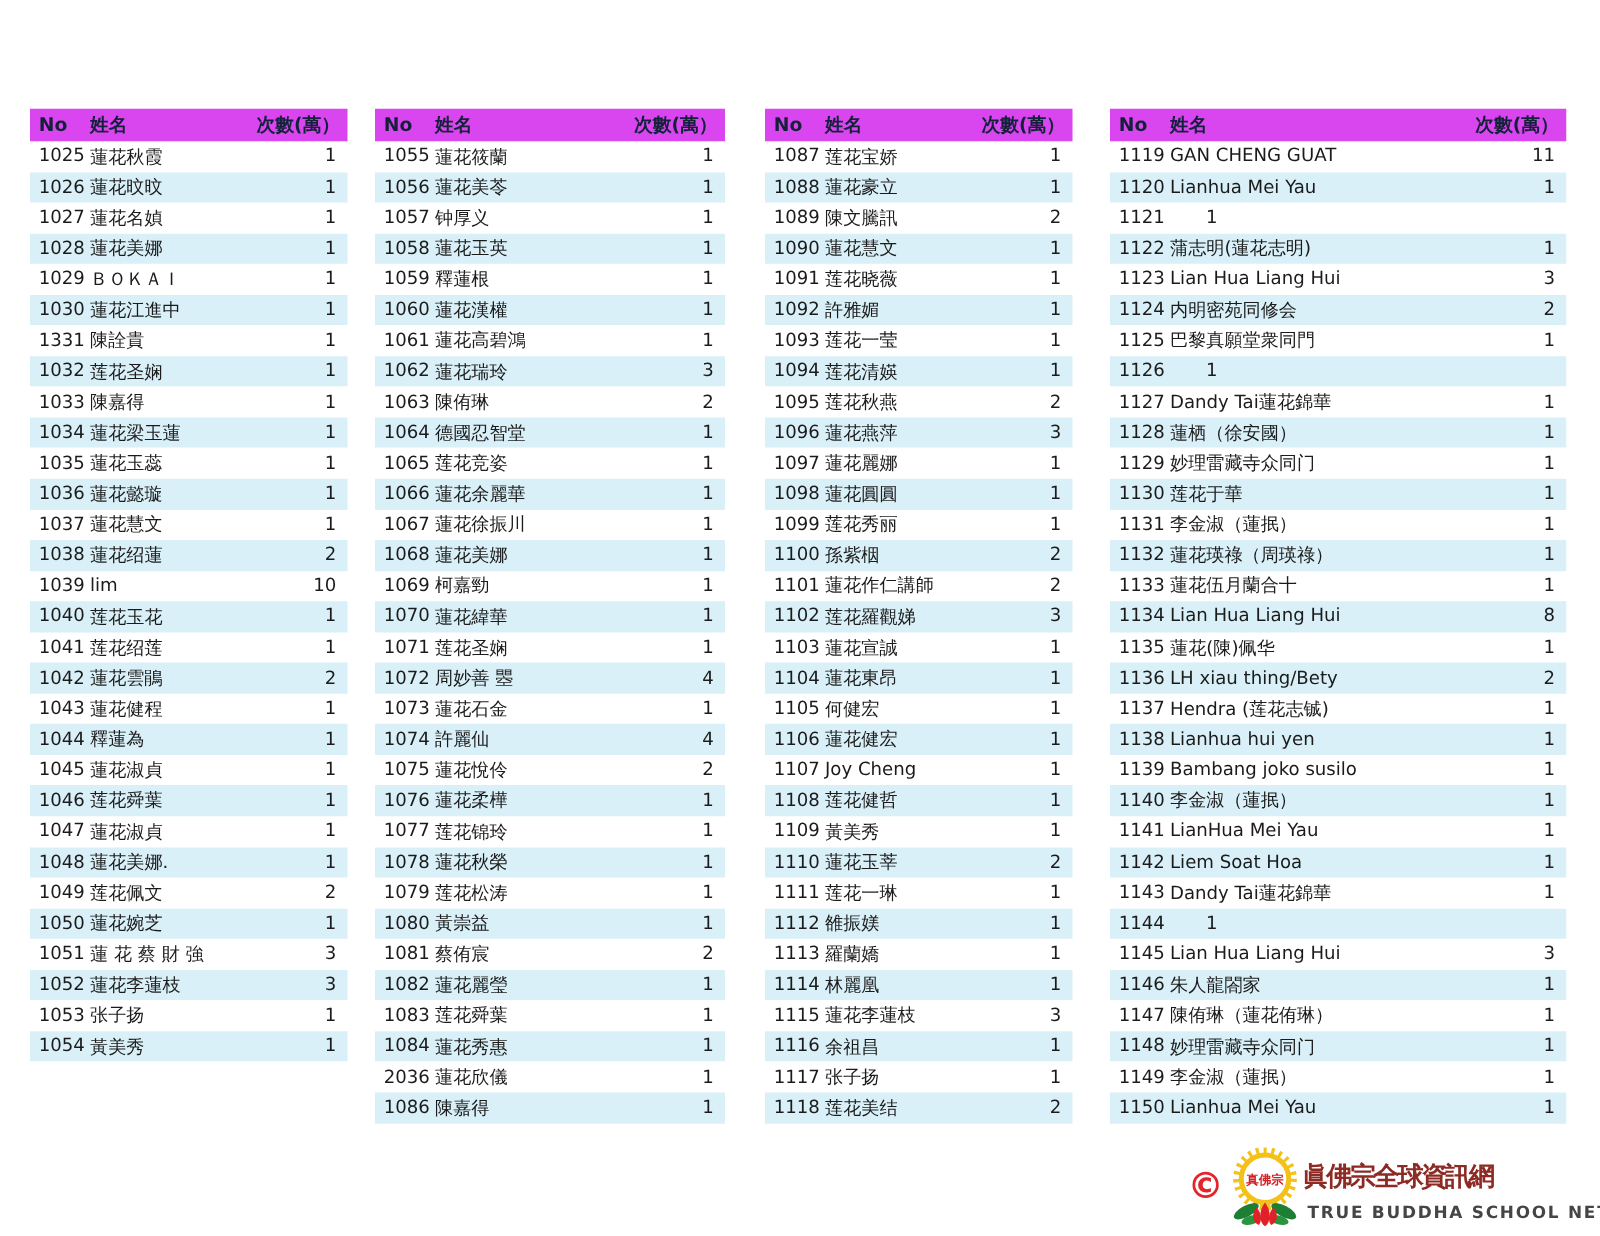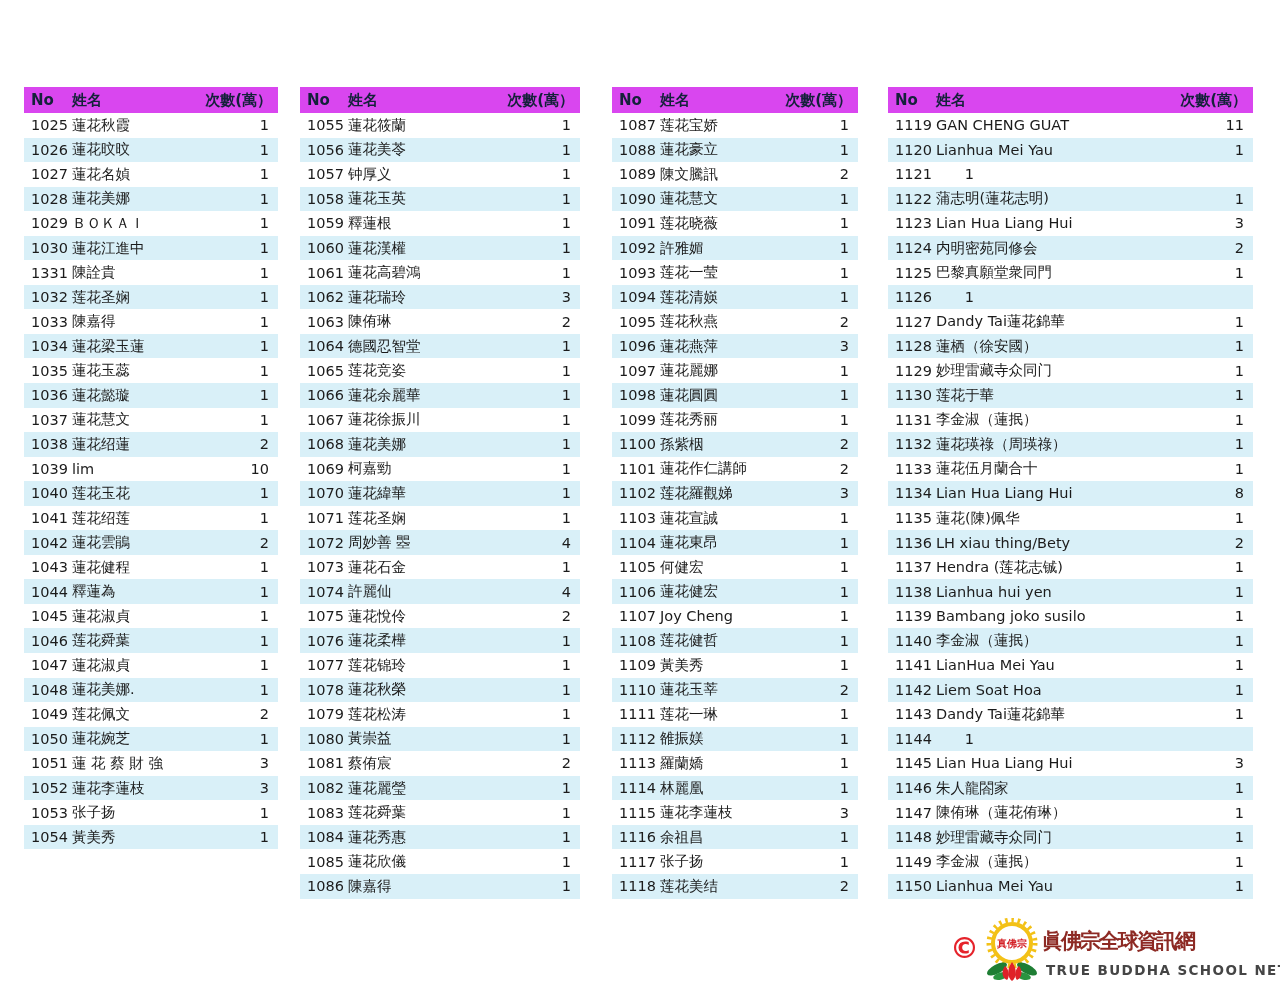"1085" span.c-no { text: 1085 -> 2036 }
